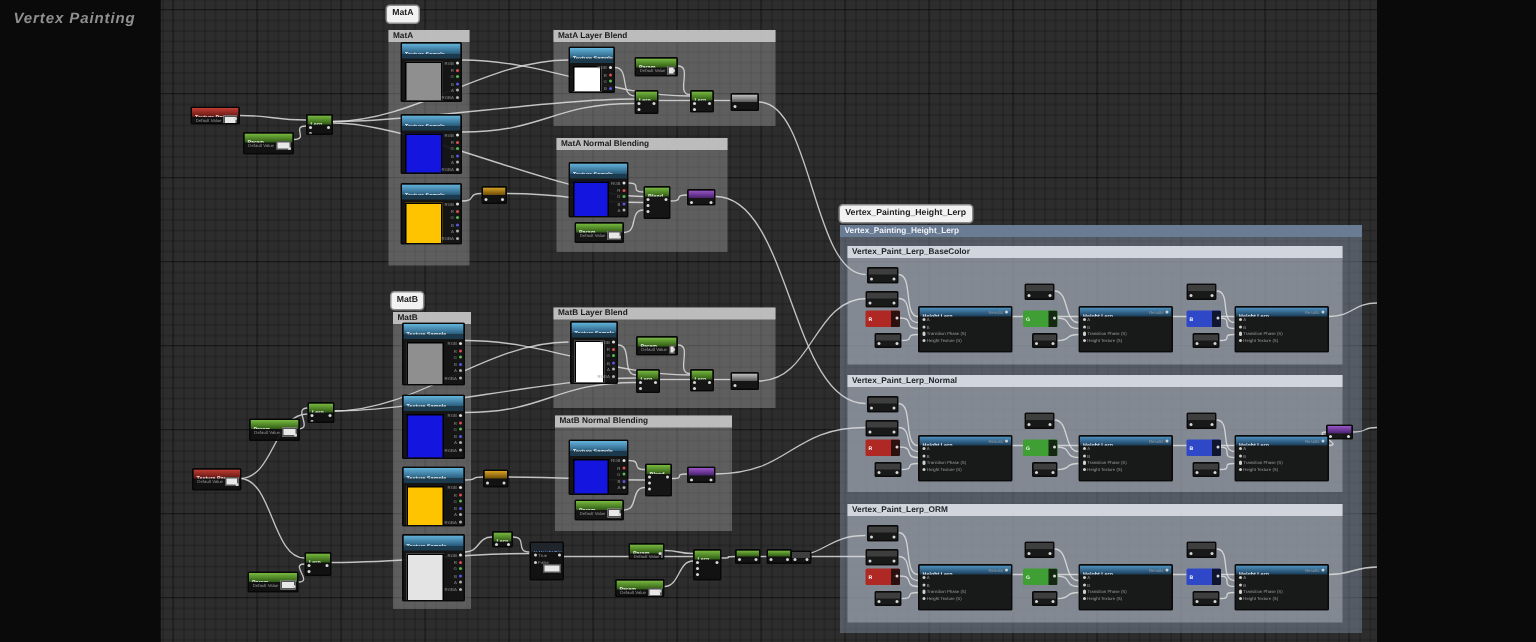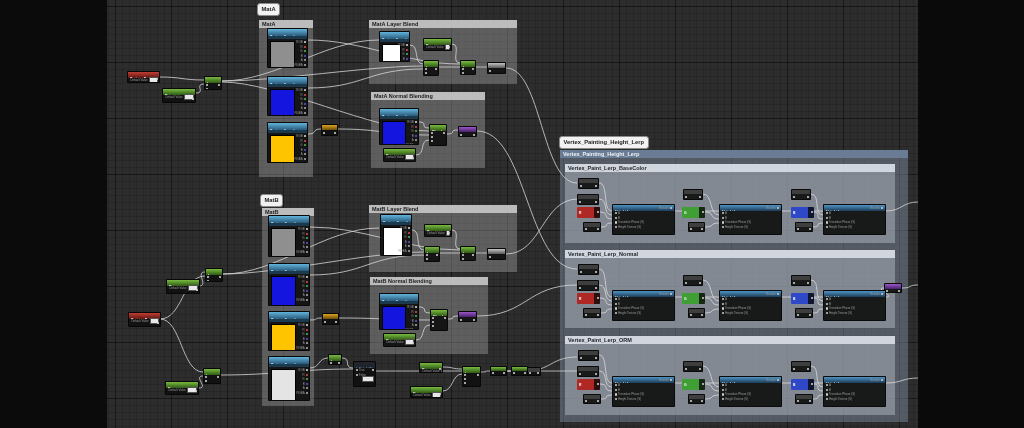"Vertex Painting" div.panel { html: none -> <div> <span>Vertex Painting</span> </div> }
